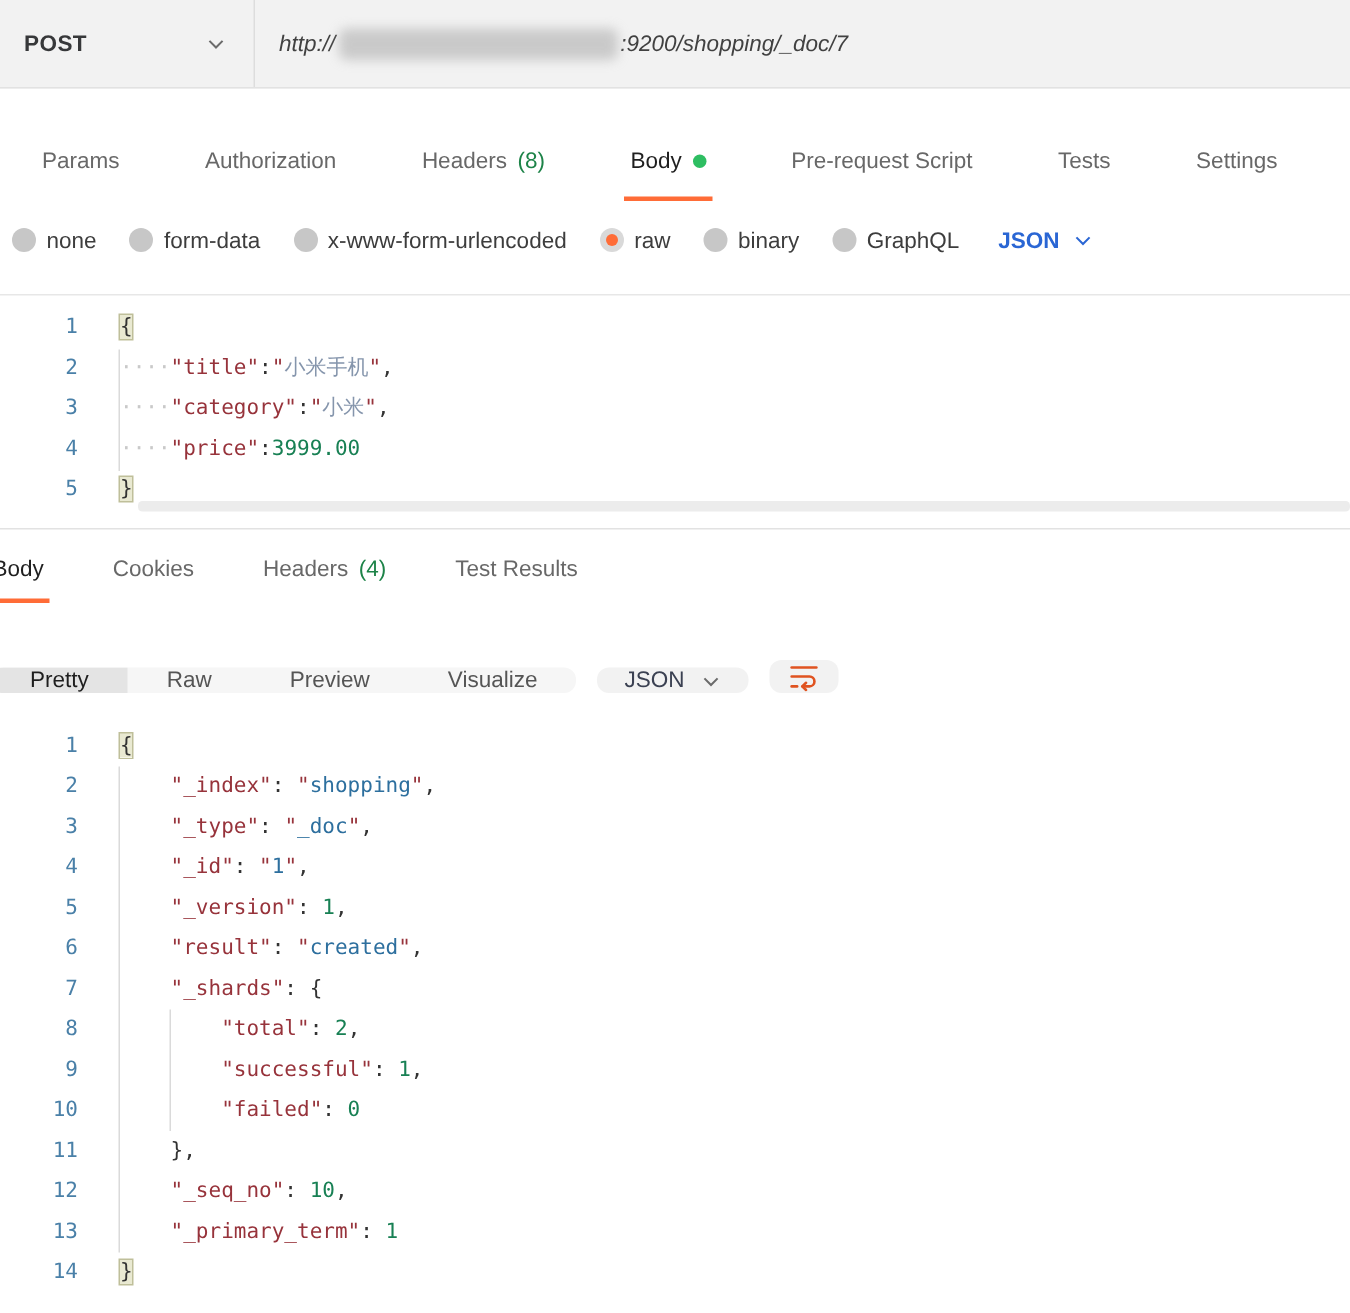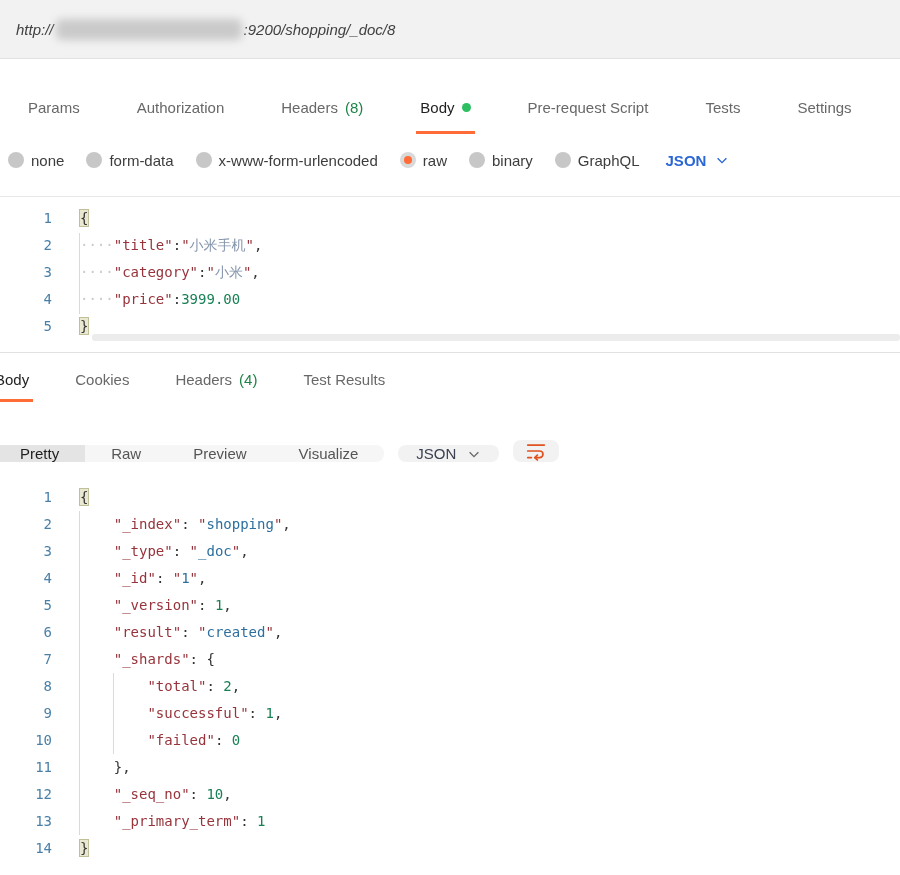"POST" div.method-select { html: none -> <div> <span>POST</span> <svg> <polyline></polyline> </svg> </div> }
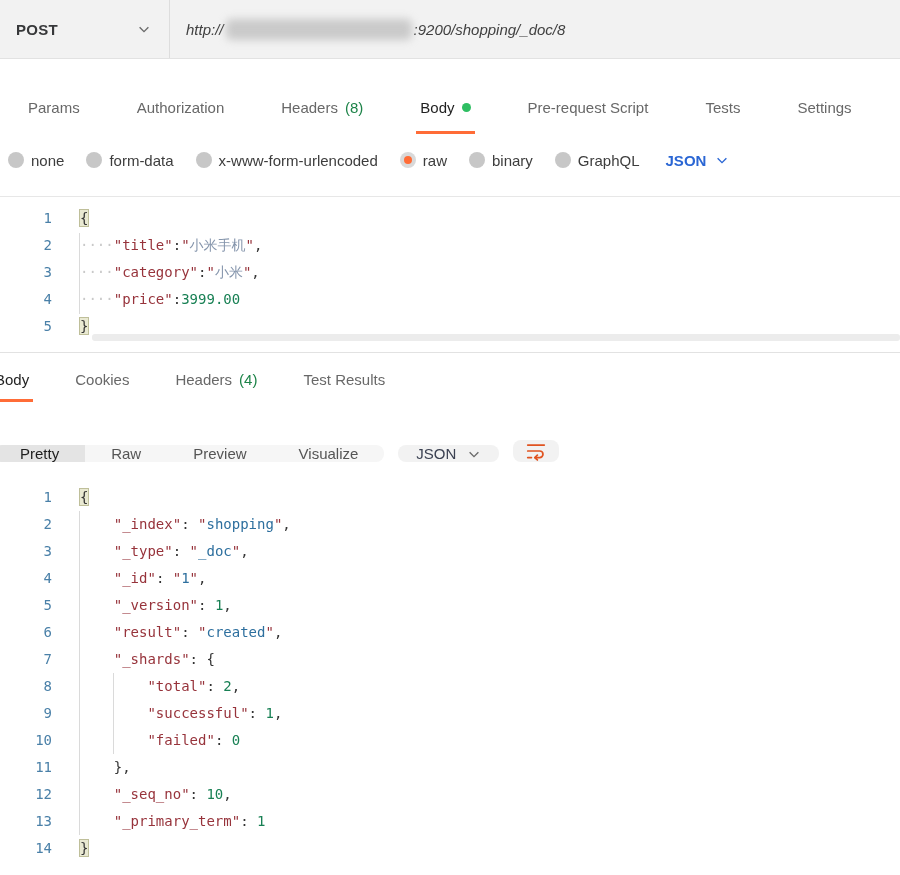":9200/shopping/_doc/8" span { text: doc/8 -> doc/7 }
